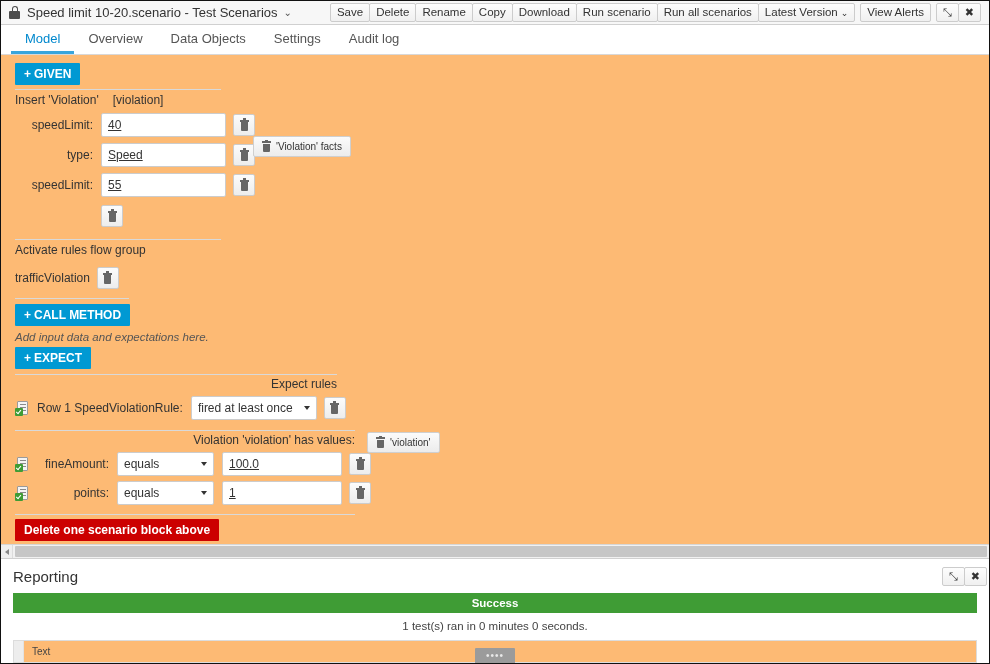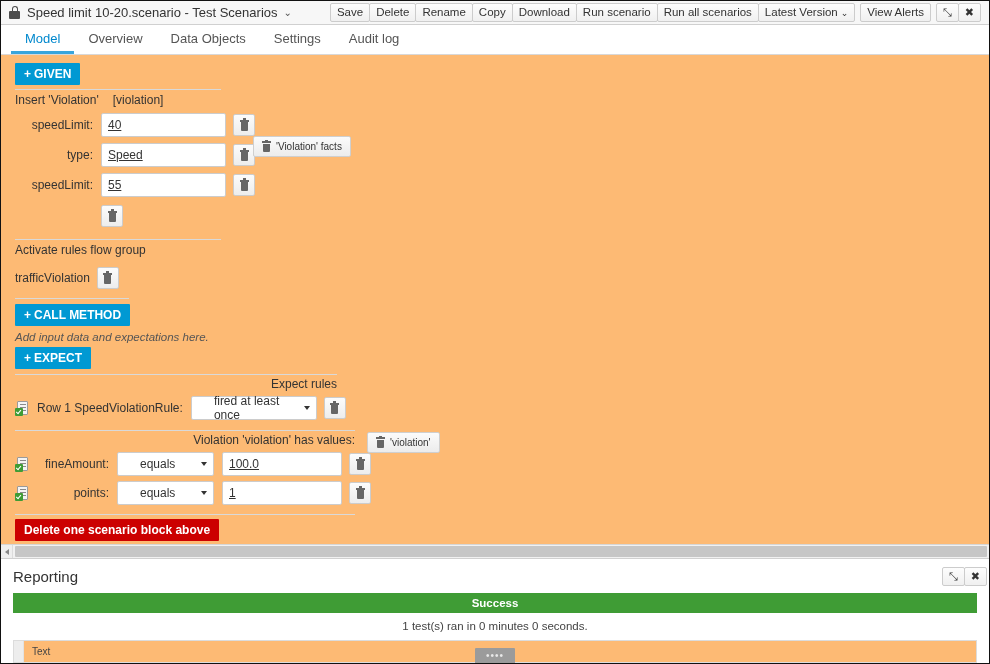"fired at least once" .sel { padding: 0 22px -> 0 6px }
